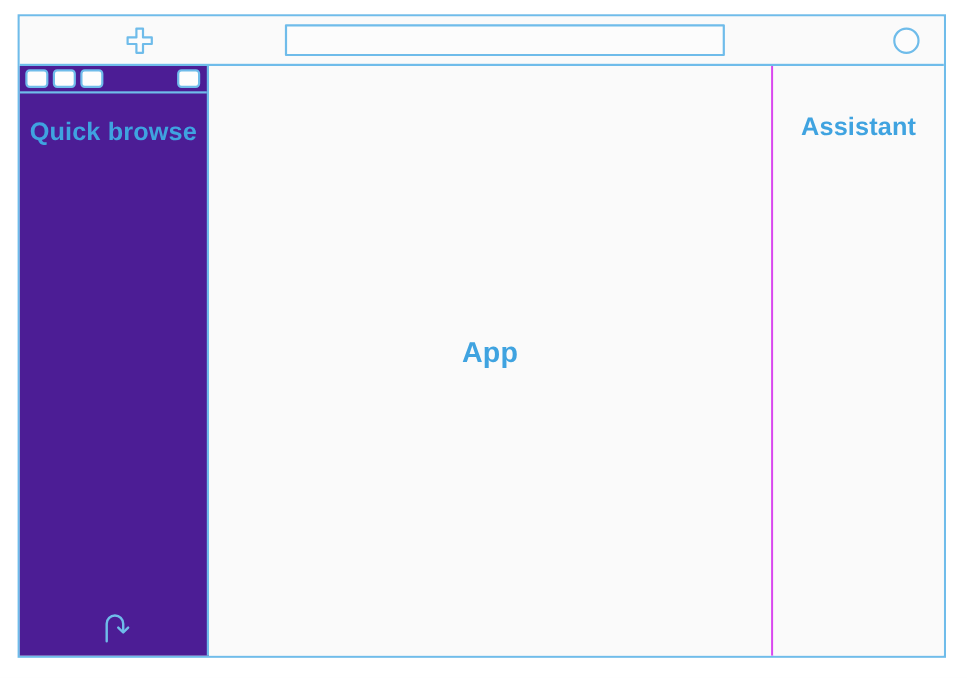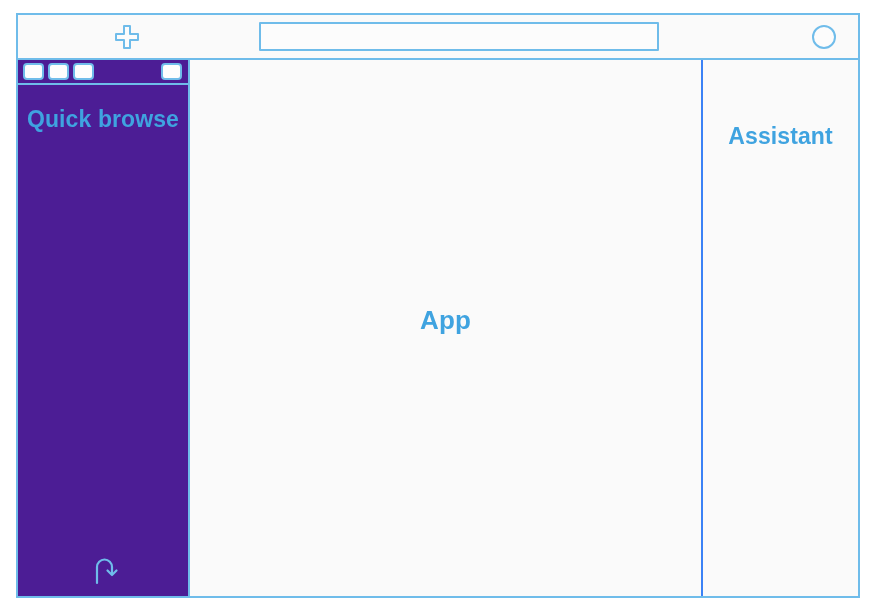"Assistant" #assistant-title { margin-top: 63px -> 42px }
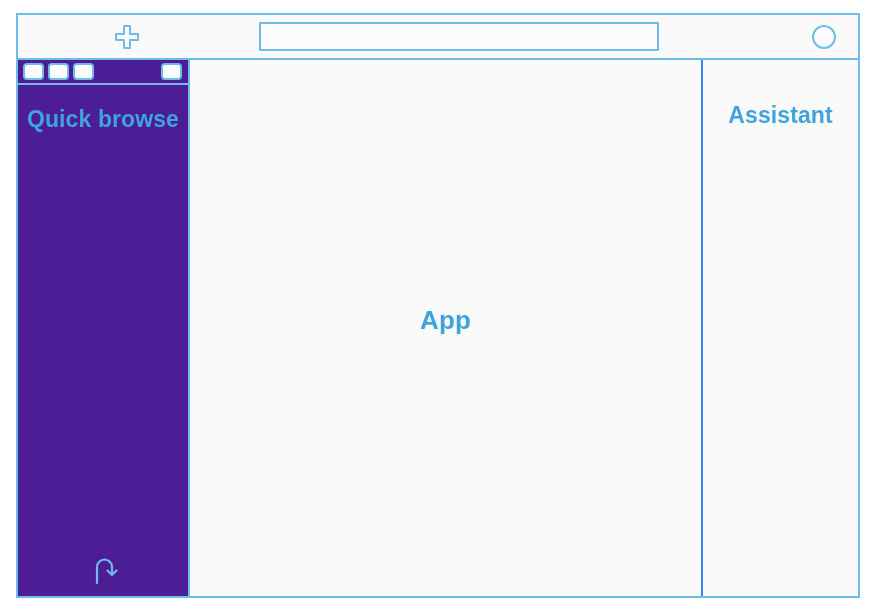"App" #app-stage { border-right: 2px solid #3b82f6 -> 2px solid #d946ef }
